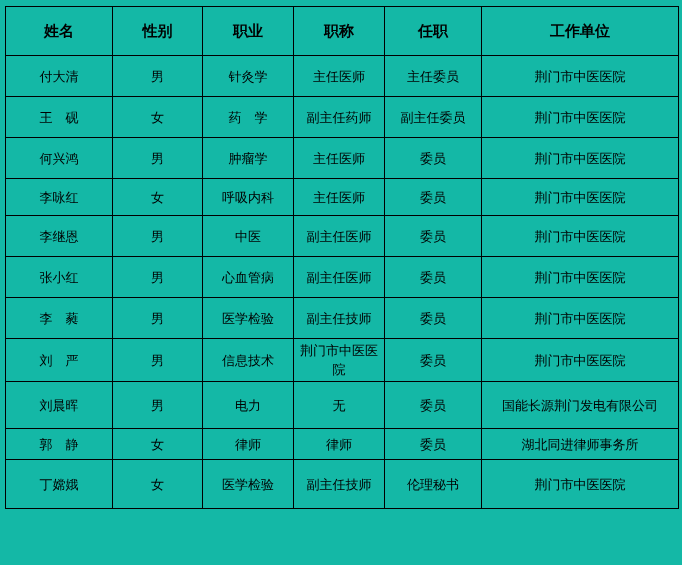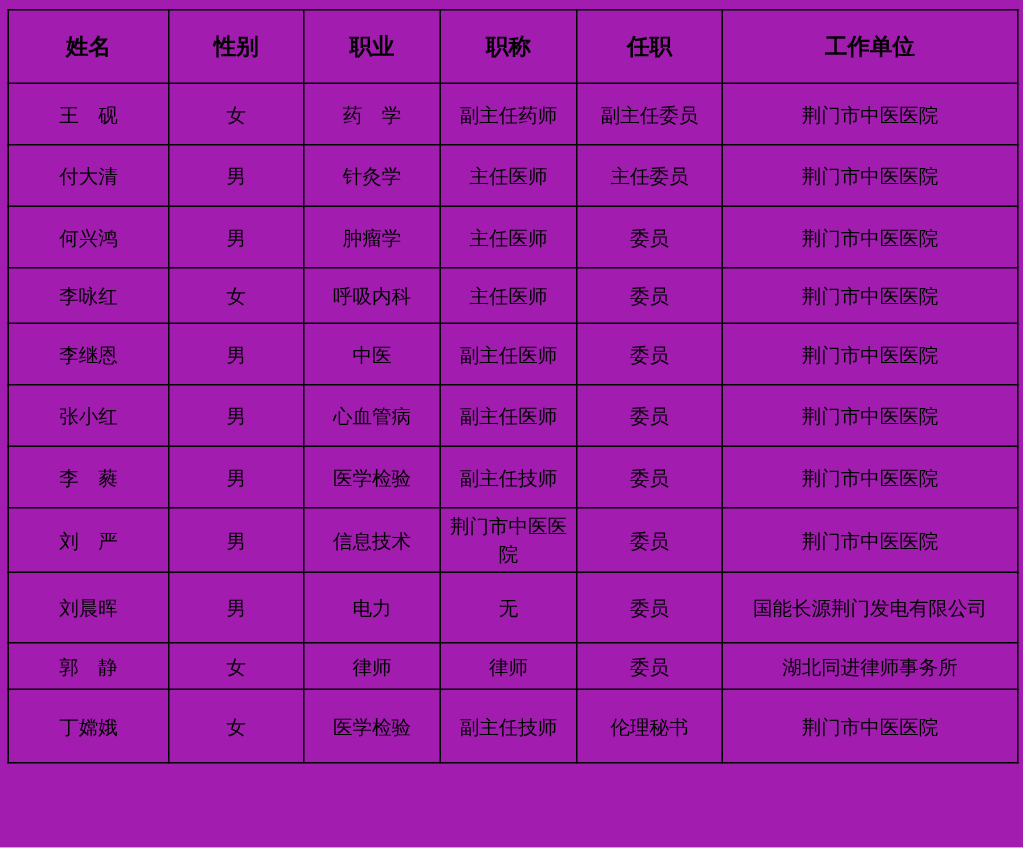"姓名" .page { background: #a21caf -> #14b8a6 }
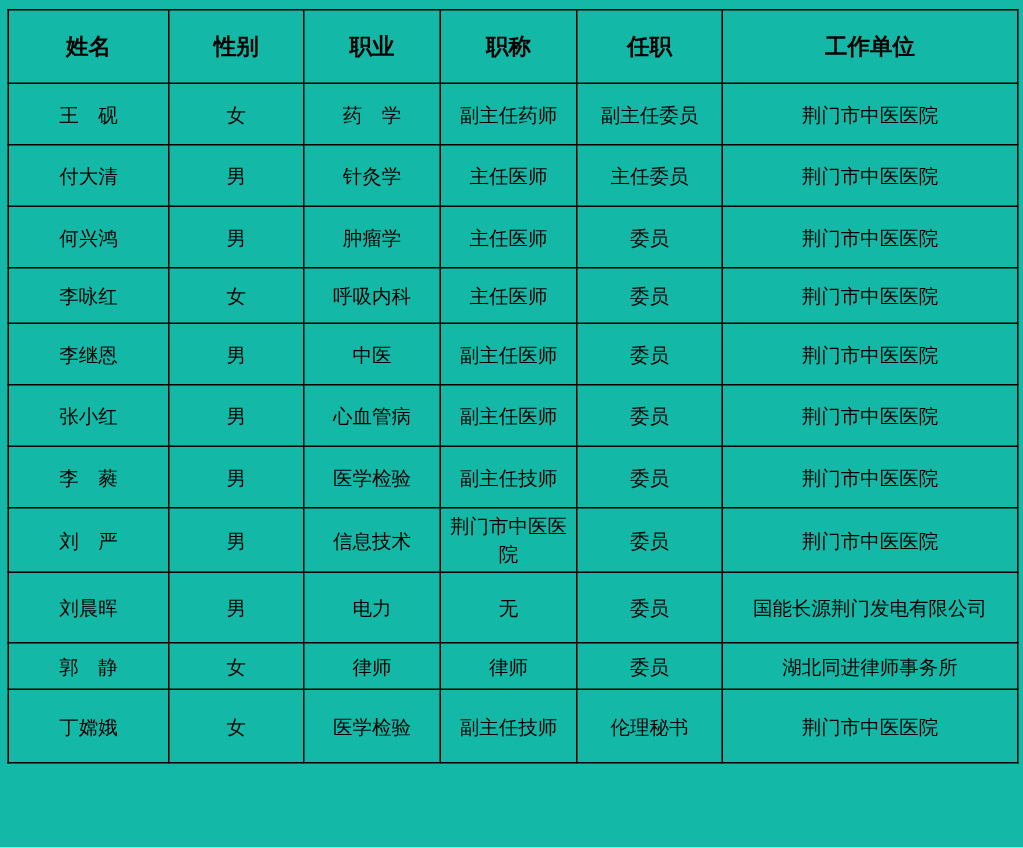"王 砚" tr { order: before "付大清" -> after "付大清" }
